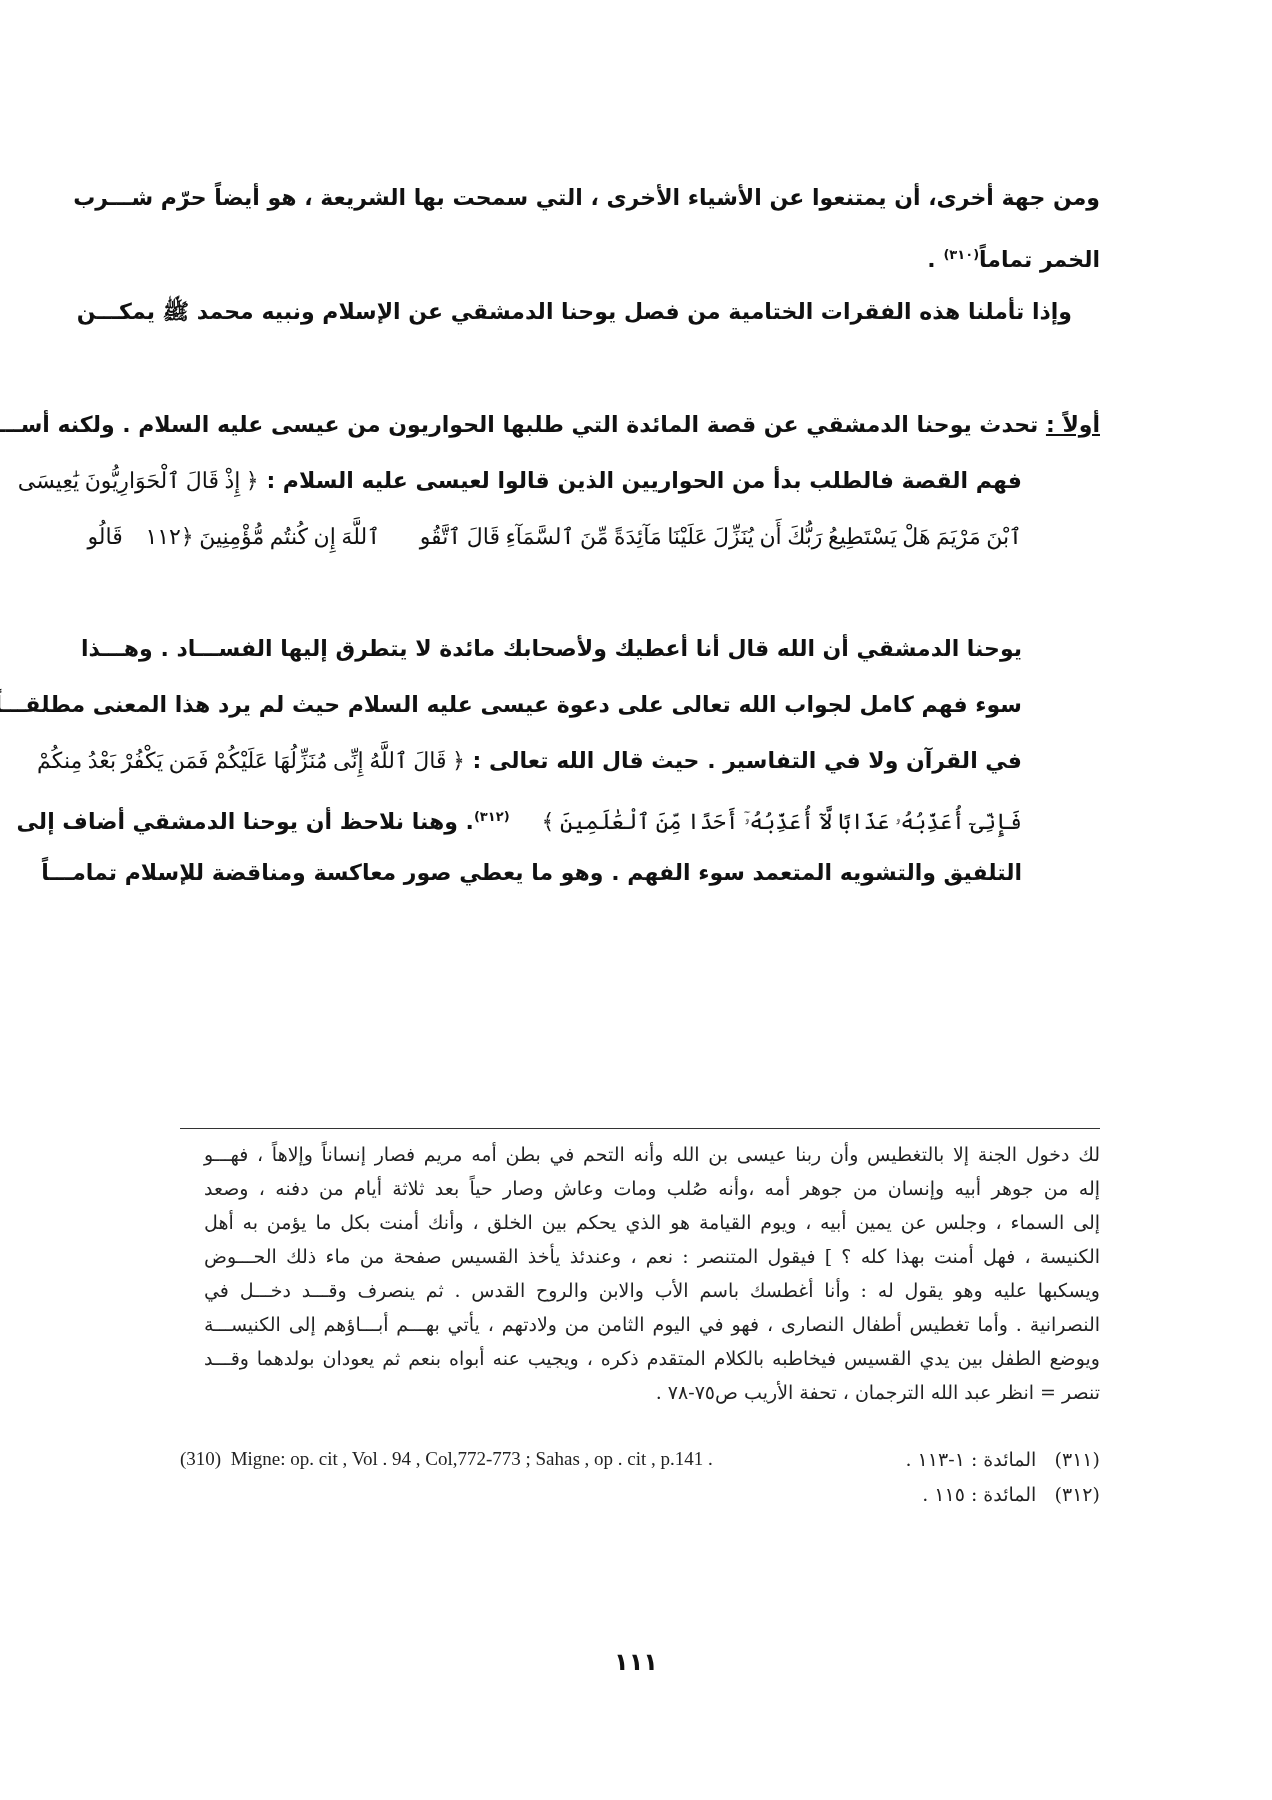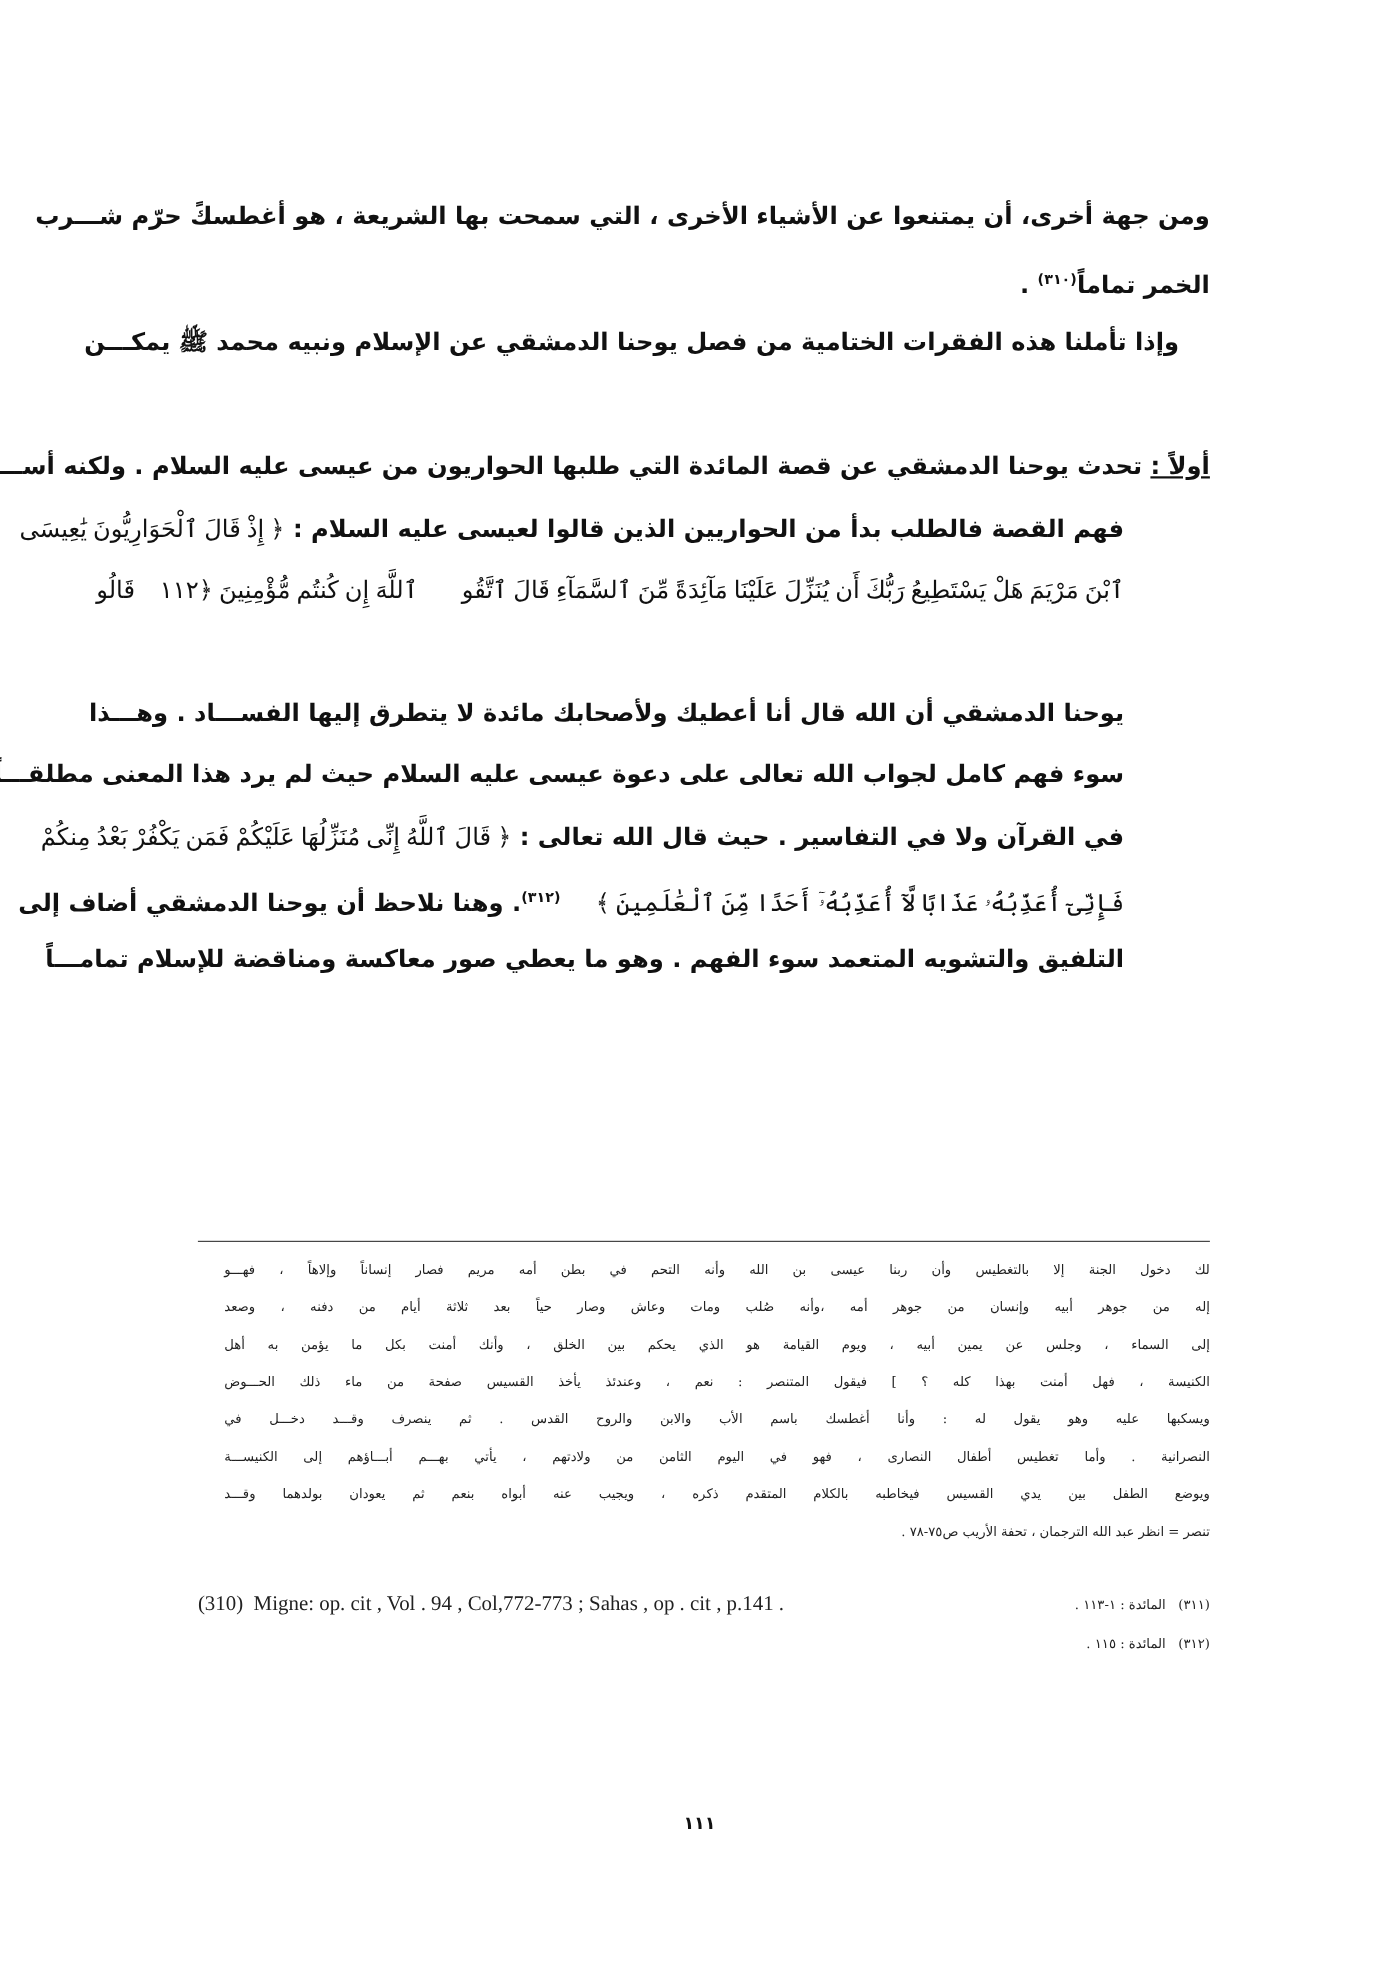"ومن جهة أخرى، أن يمتنعوا" div.line { text: أغطسكً -> أيضاً }
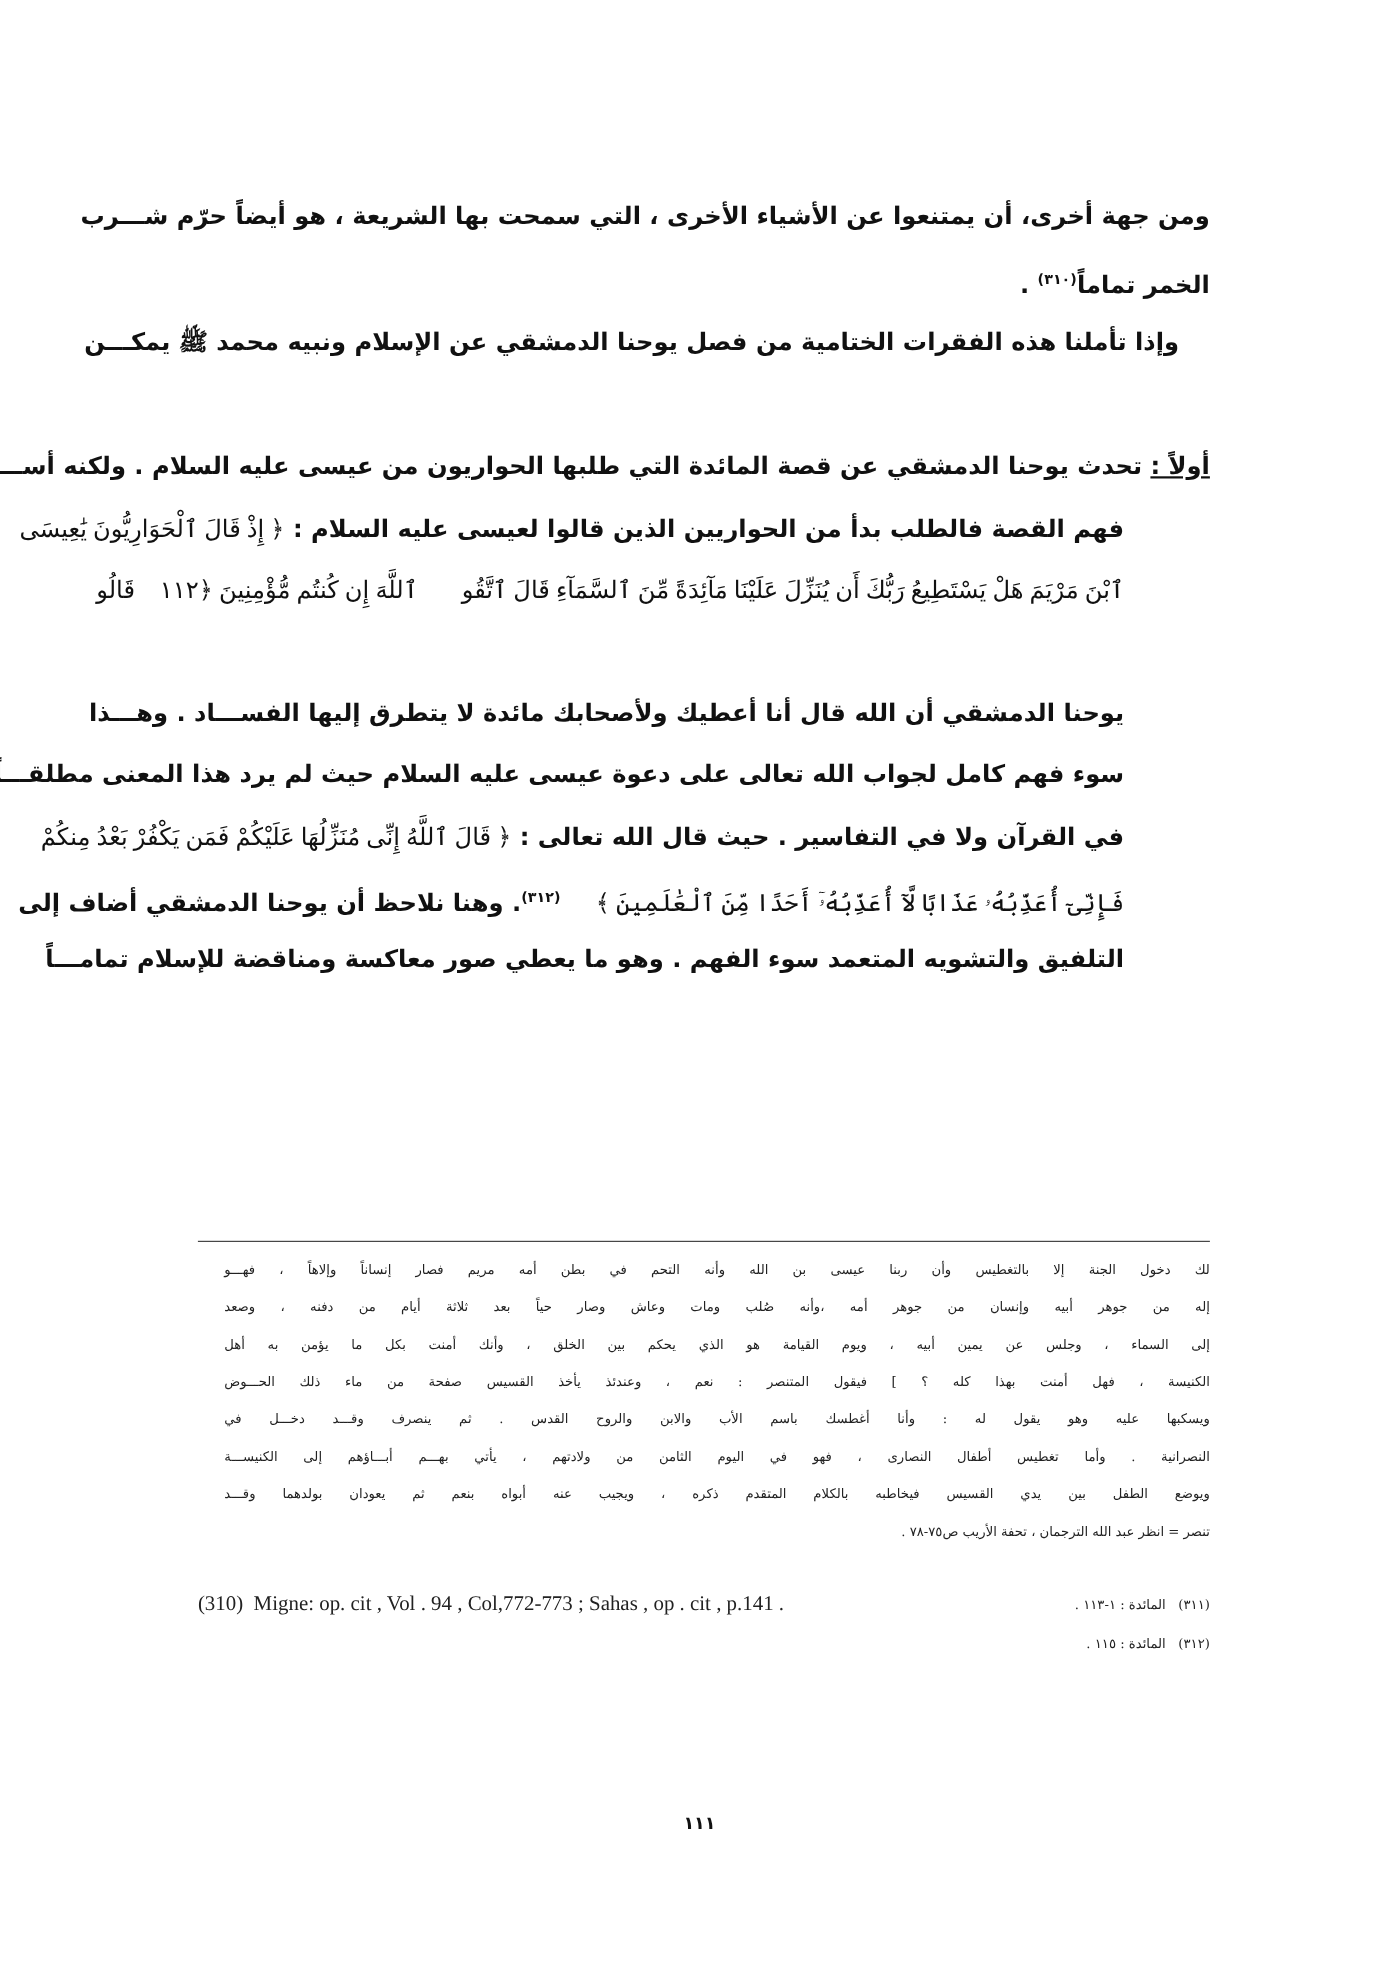"لك دخول الجنة إلا بالتغطيس" .fn { font-size: 12px -> 19px }
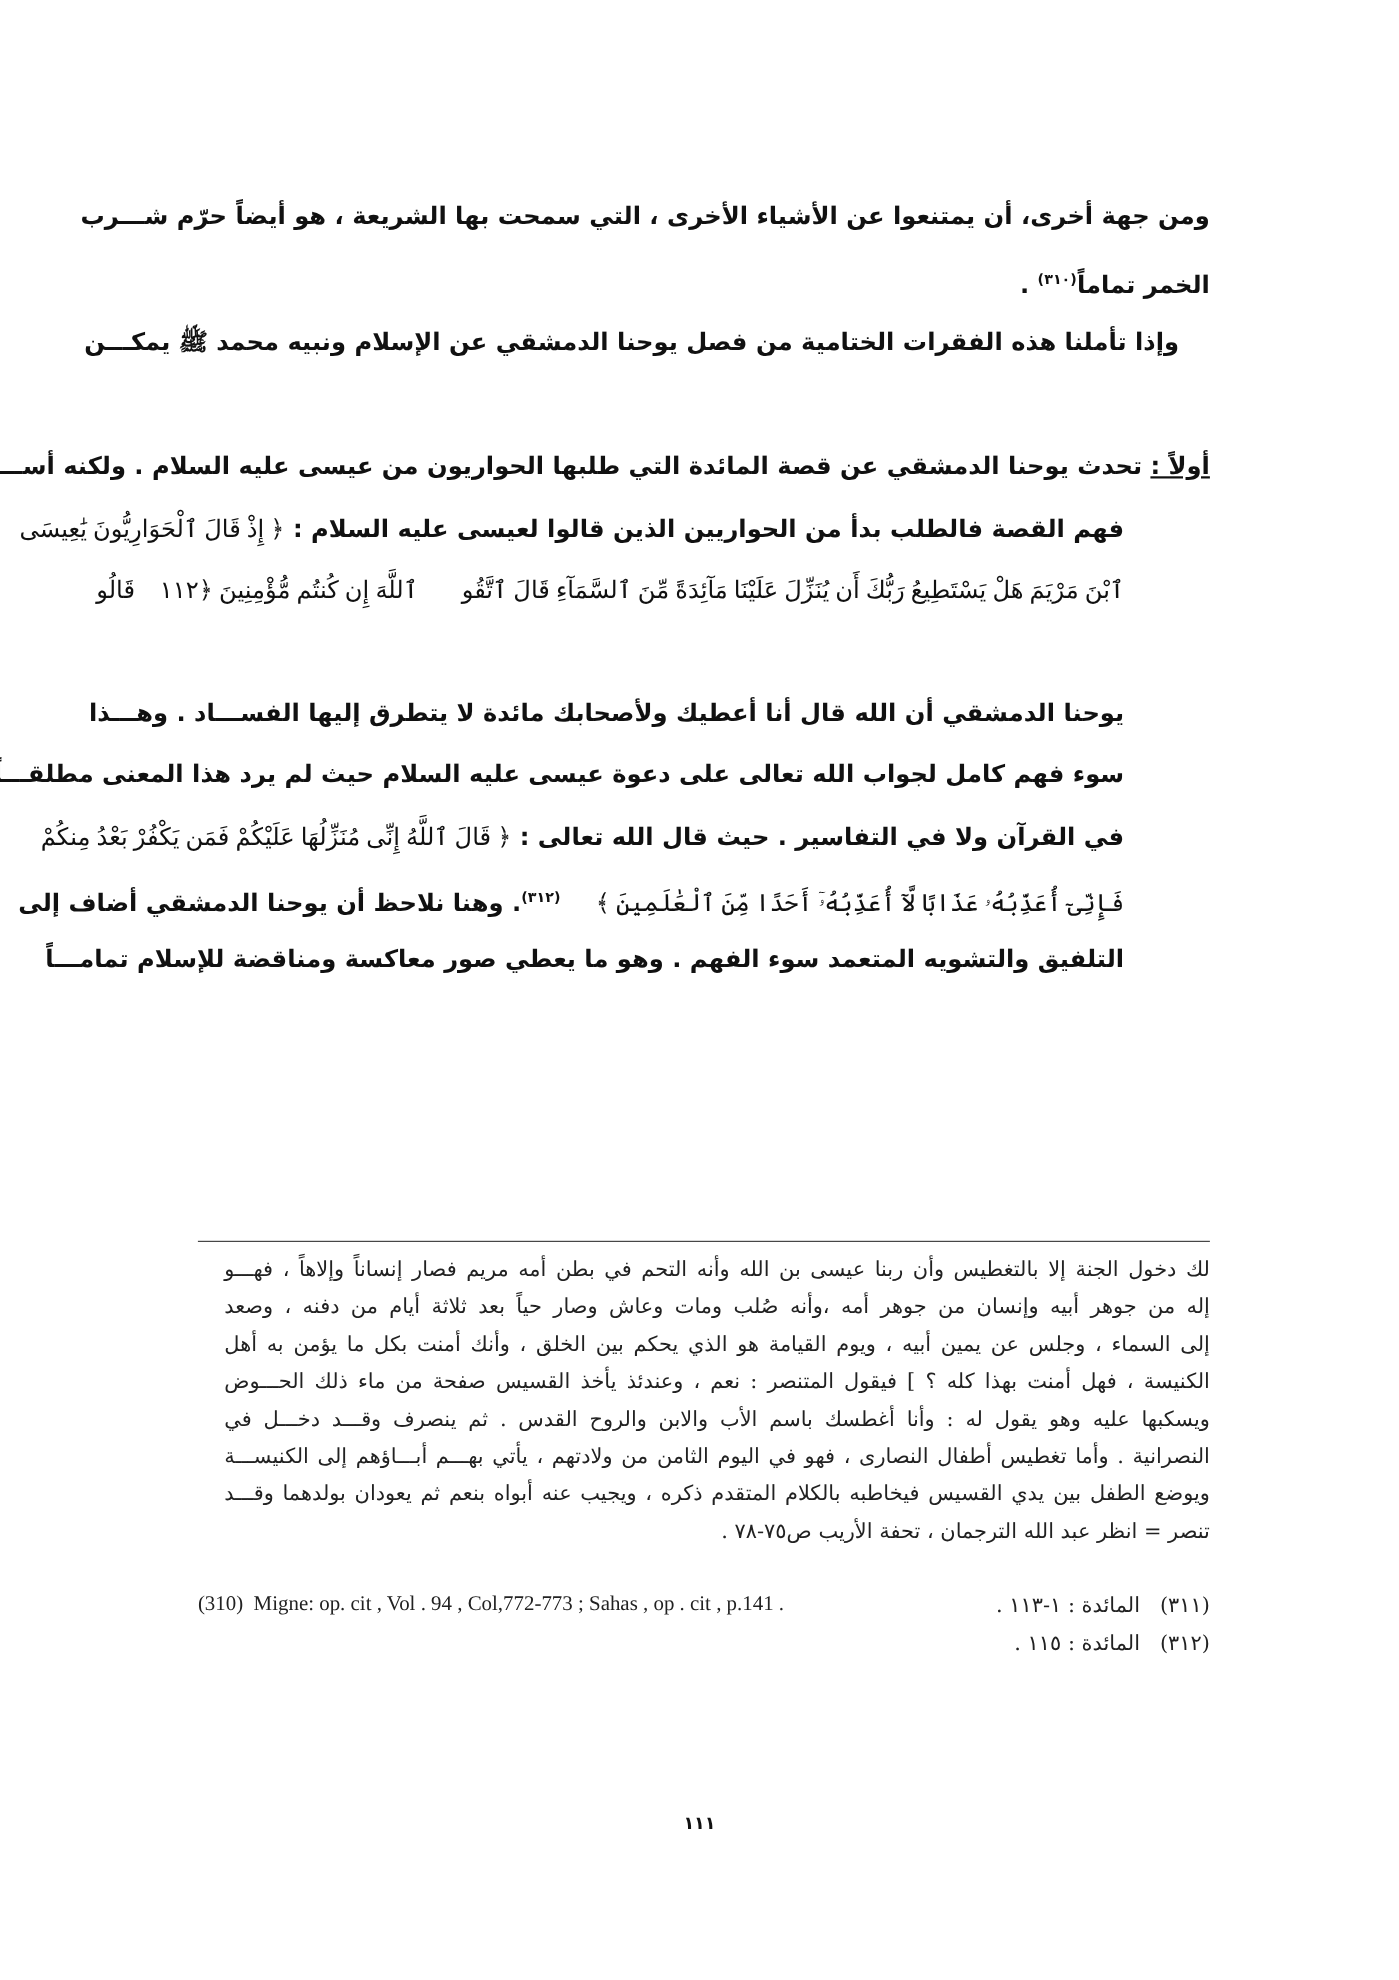"١١١" .page-num { font-size: 16px -> 24px }
